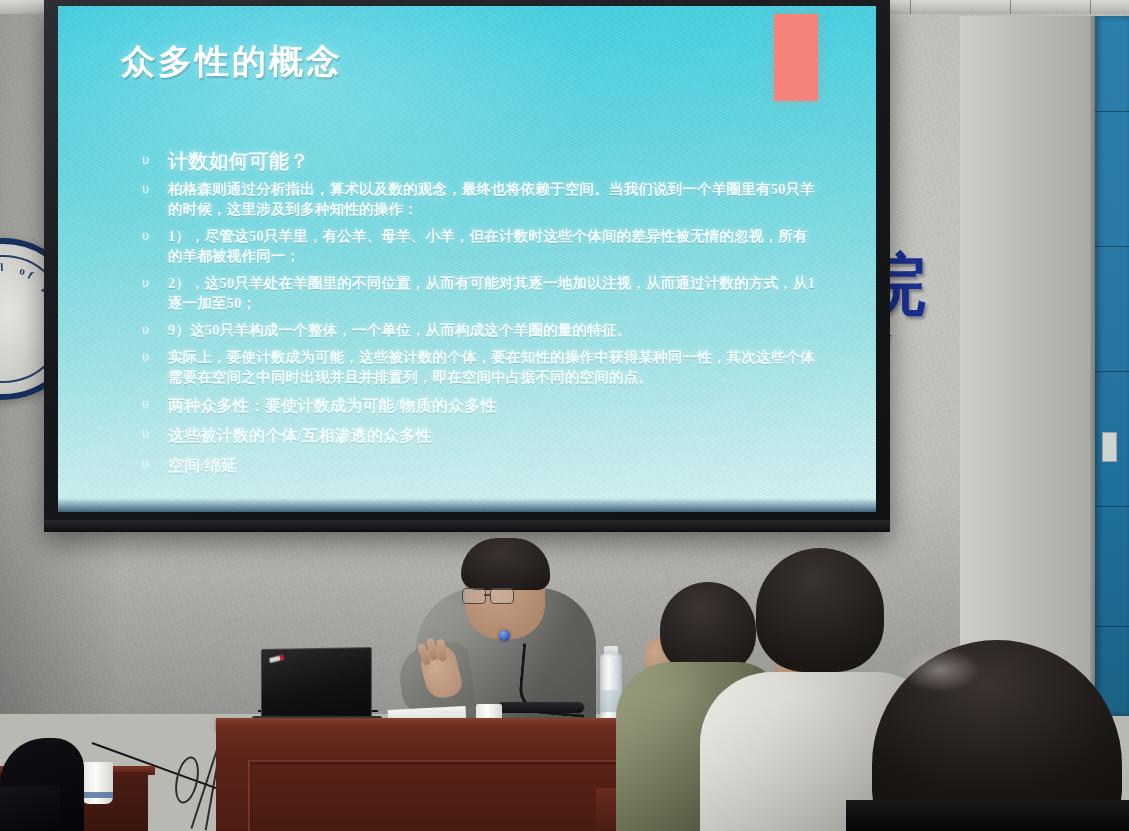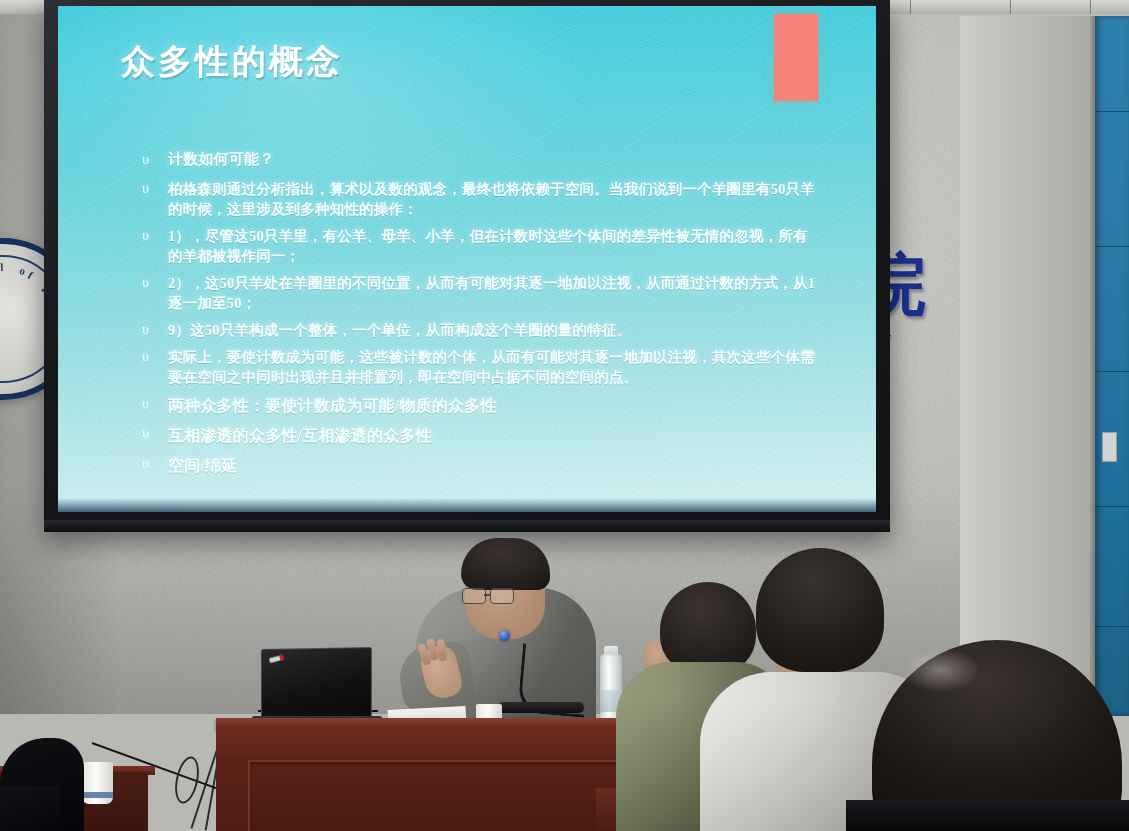"计数如何可能？" .b-row.lead .b-txt { font-family: Liberation Mono, monospace -> none; font-size: 15px -> 20px }
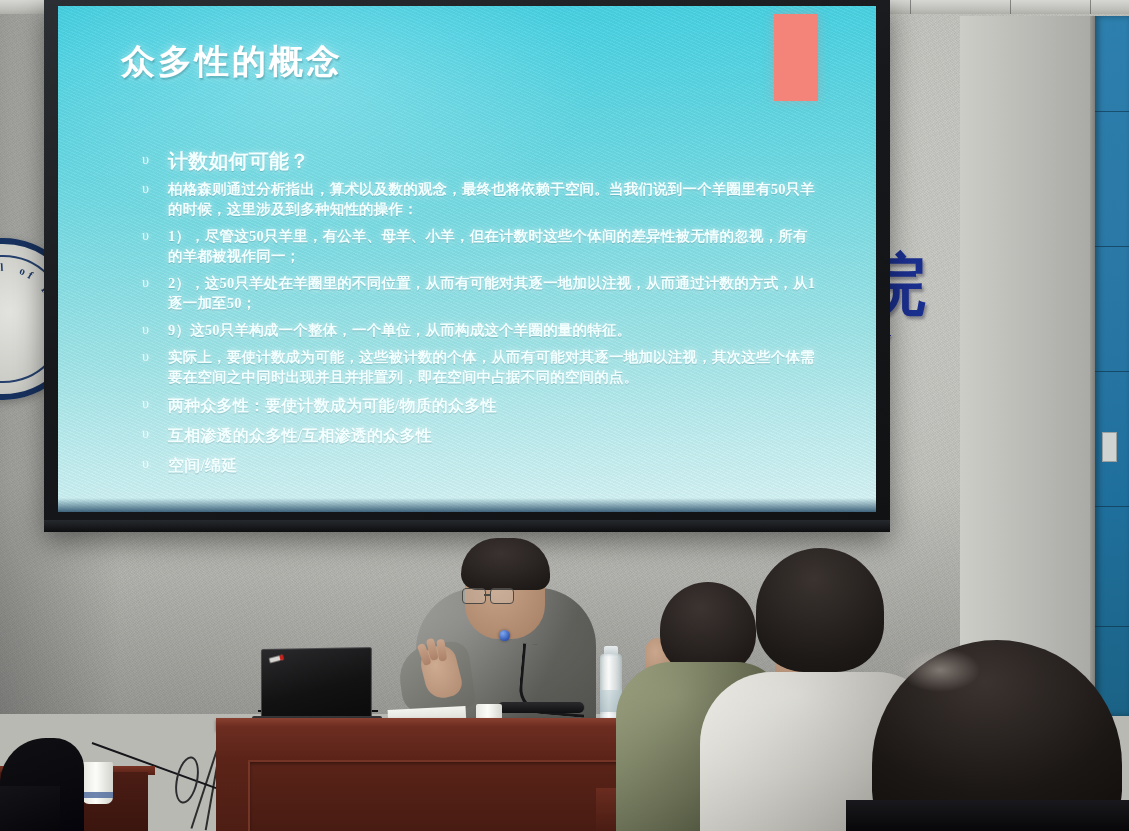"实际上，要使计数成为可能，这些被计数的个体，从而有可能对其逐一地加以注视，其次这" div.b-txt { text: 从而有可能对其逐一地加以注视 -> 要在知性的操作中获得某种同一性 }
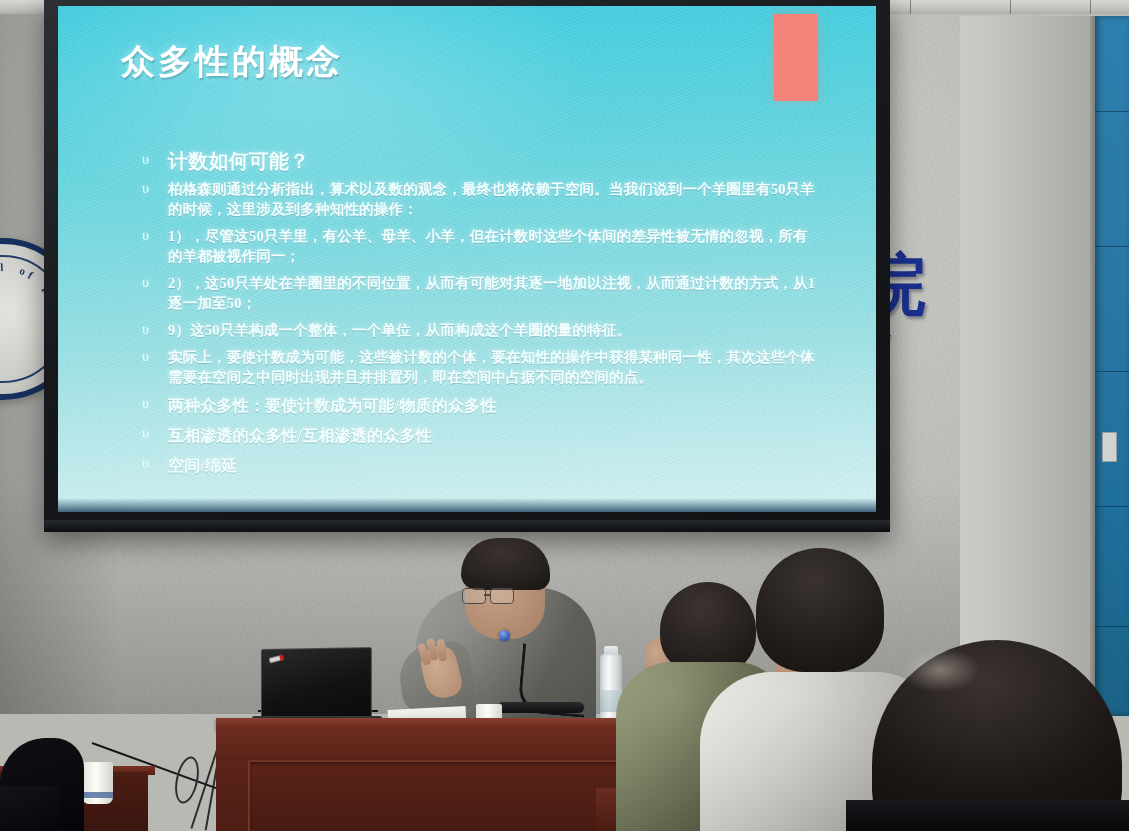"互相渗透的众多性/互相渗透的众多性" div.b-txt { text: 互相渗透的众多性/ -> 这些被计数的个体/ }
